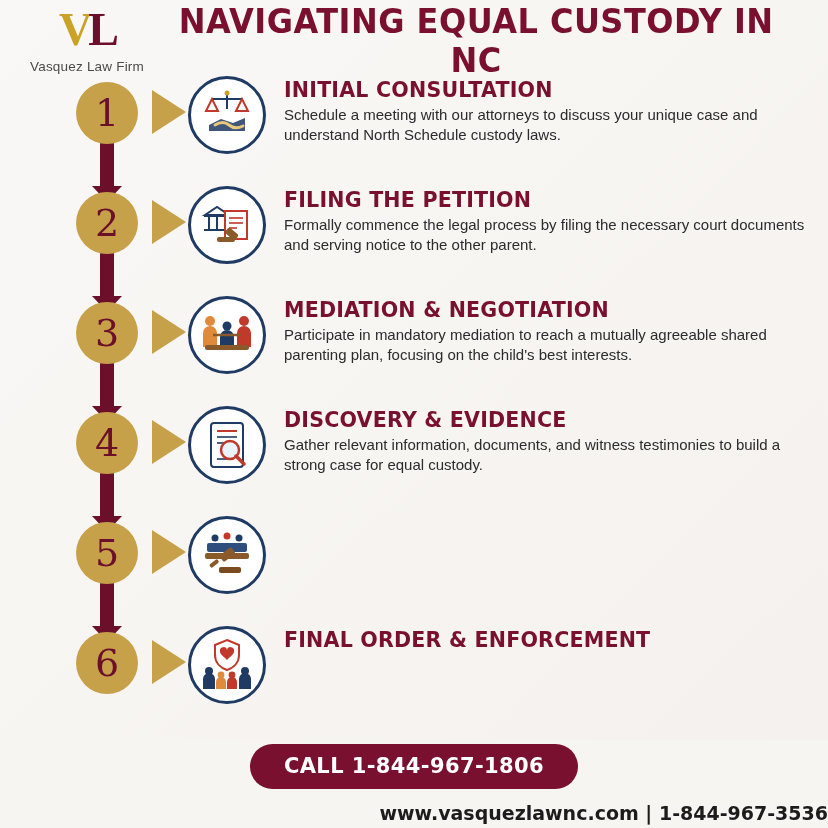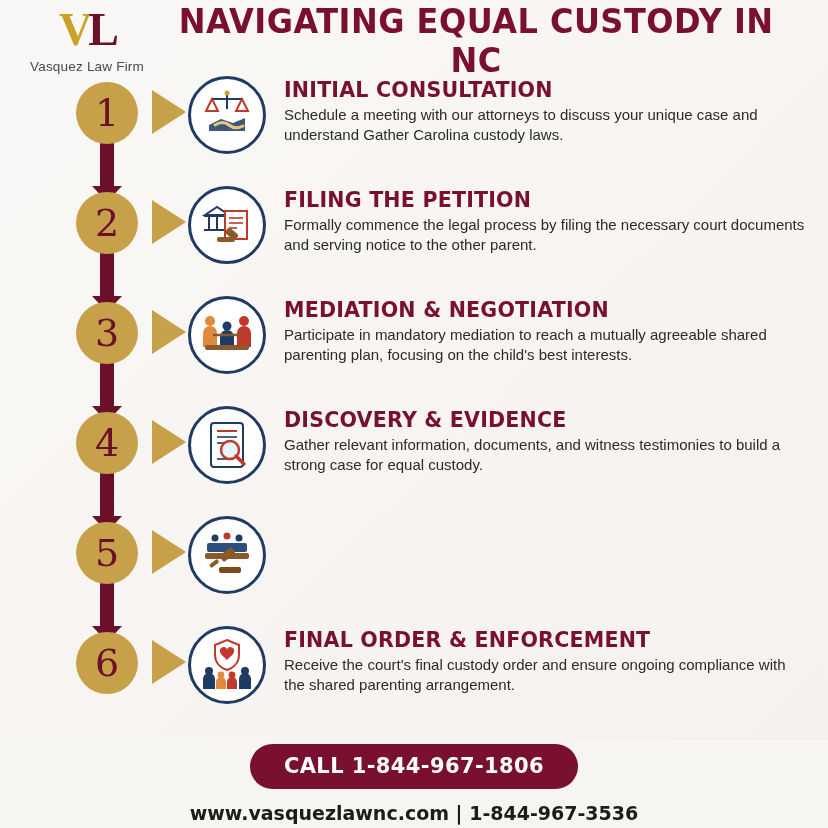"Schedule a meeting with our" div.step-desc { text: Gather Carolina -> North Schedule }
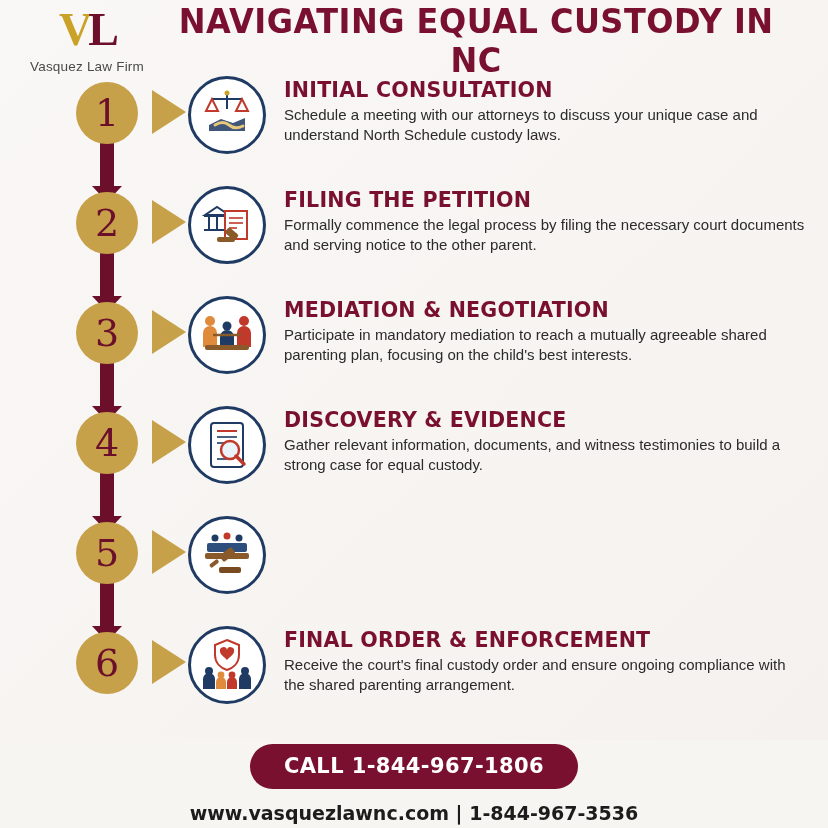"Receive the court's final custody" div.step-desc { html: <div>Receive the court's final custody order and ensure ongoing compliance with the shared parenting arrangement.</div> -> none }
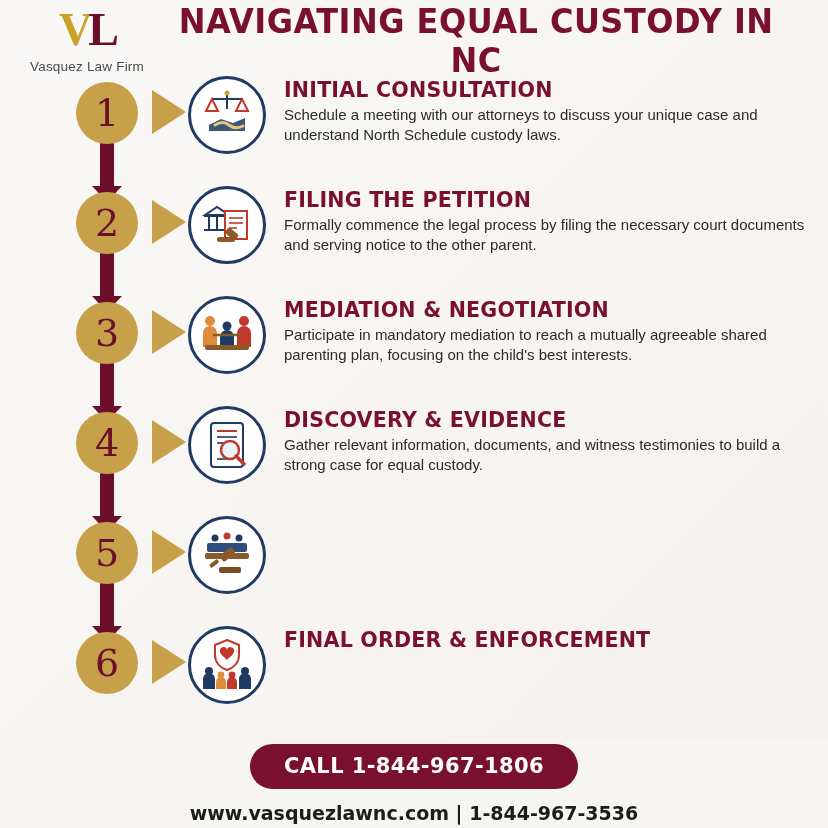"www.vasquezlawnc.com | 1-844-967-3536" .footer-line { text-align: center -> right }
